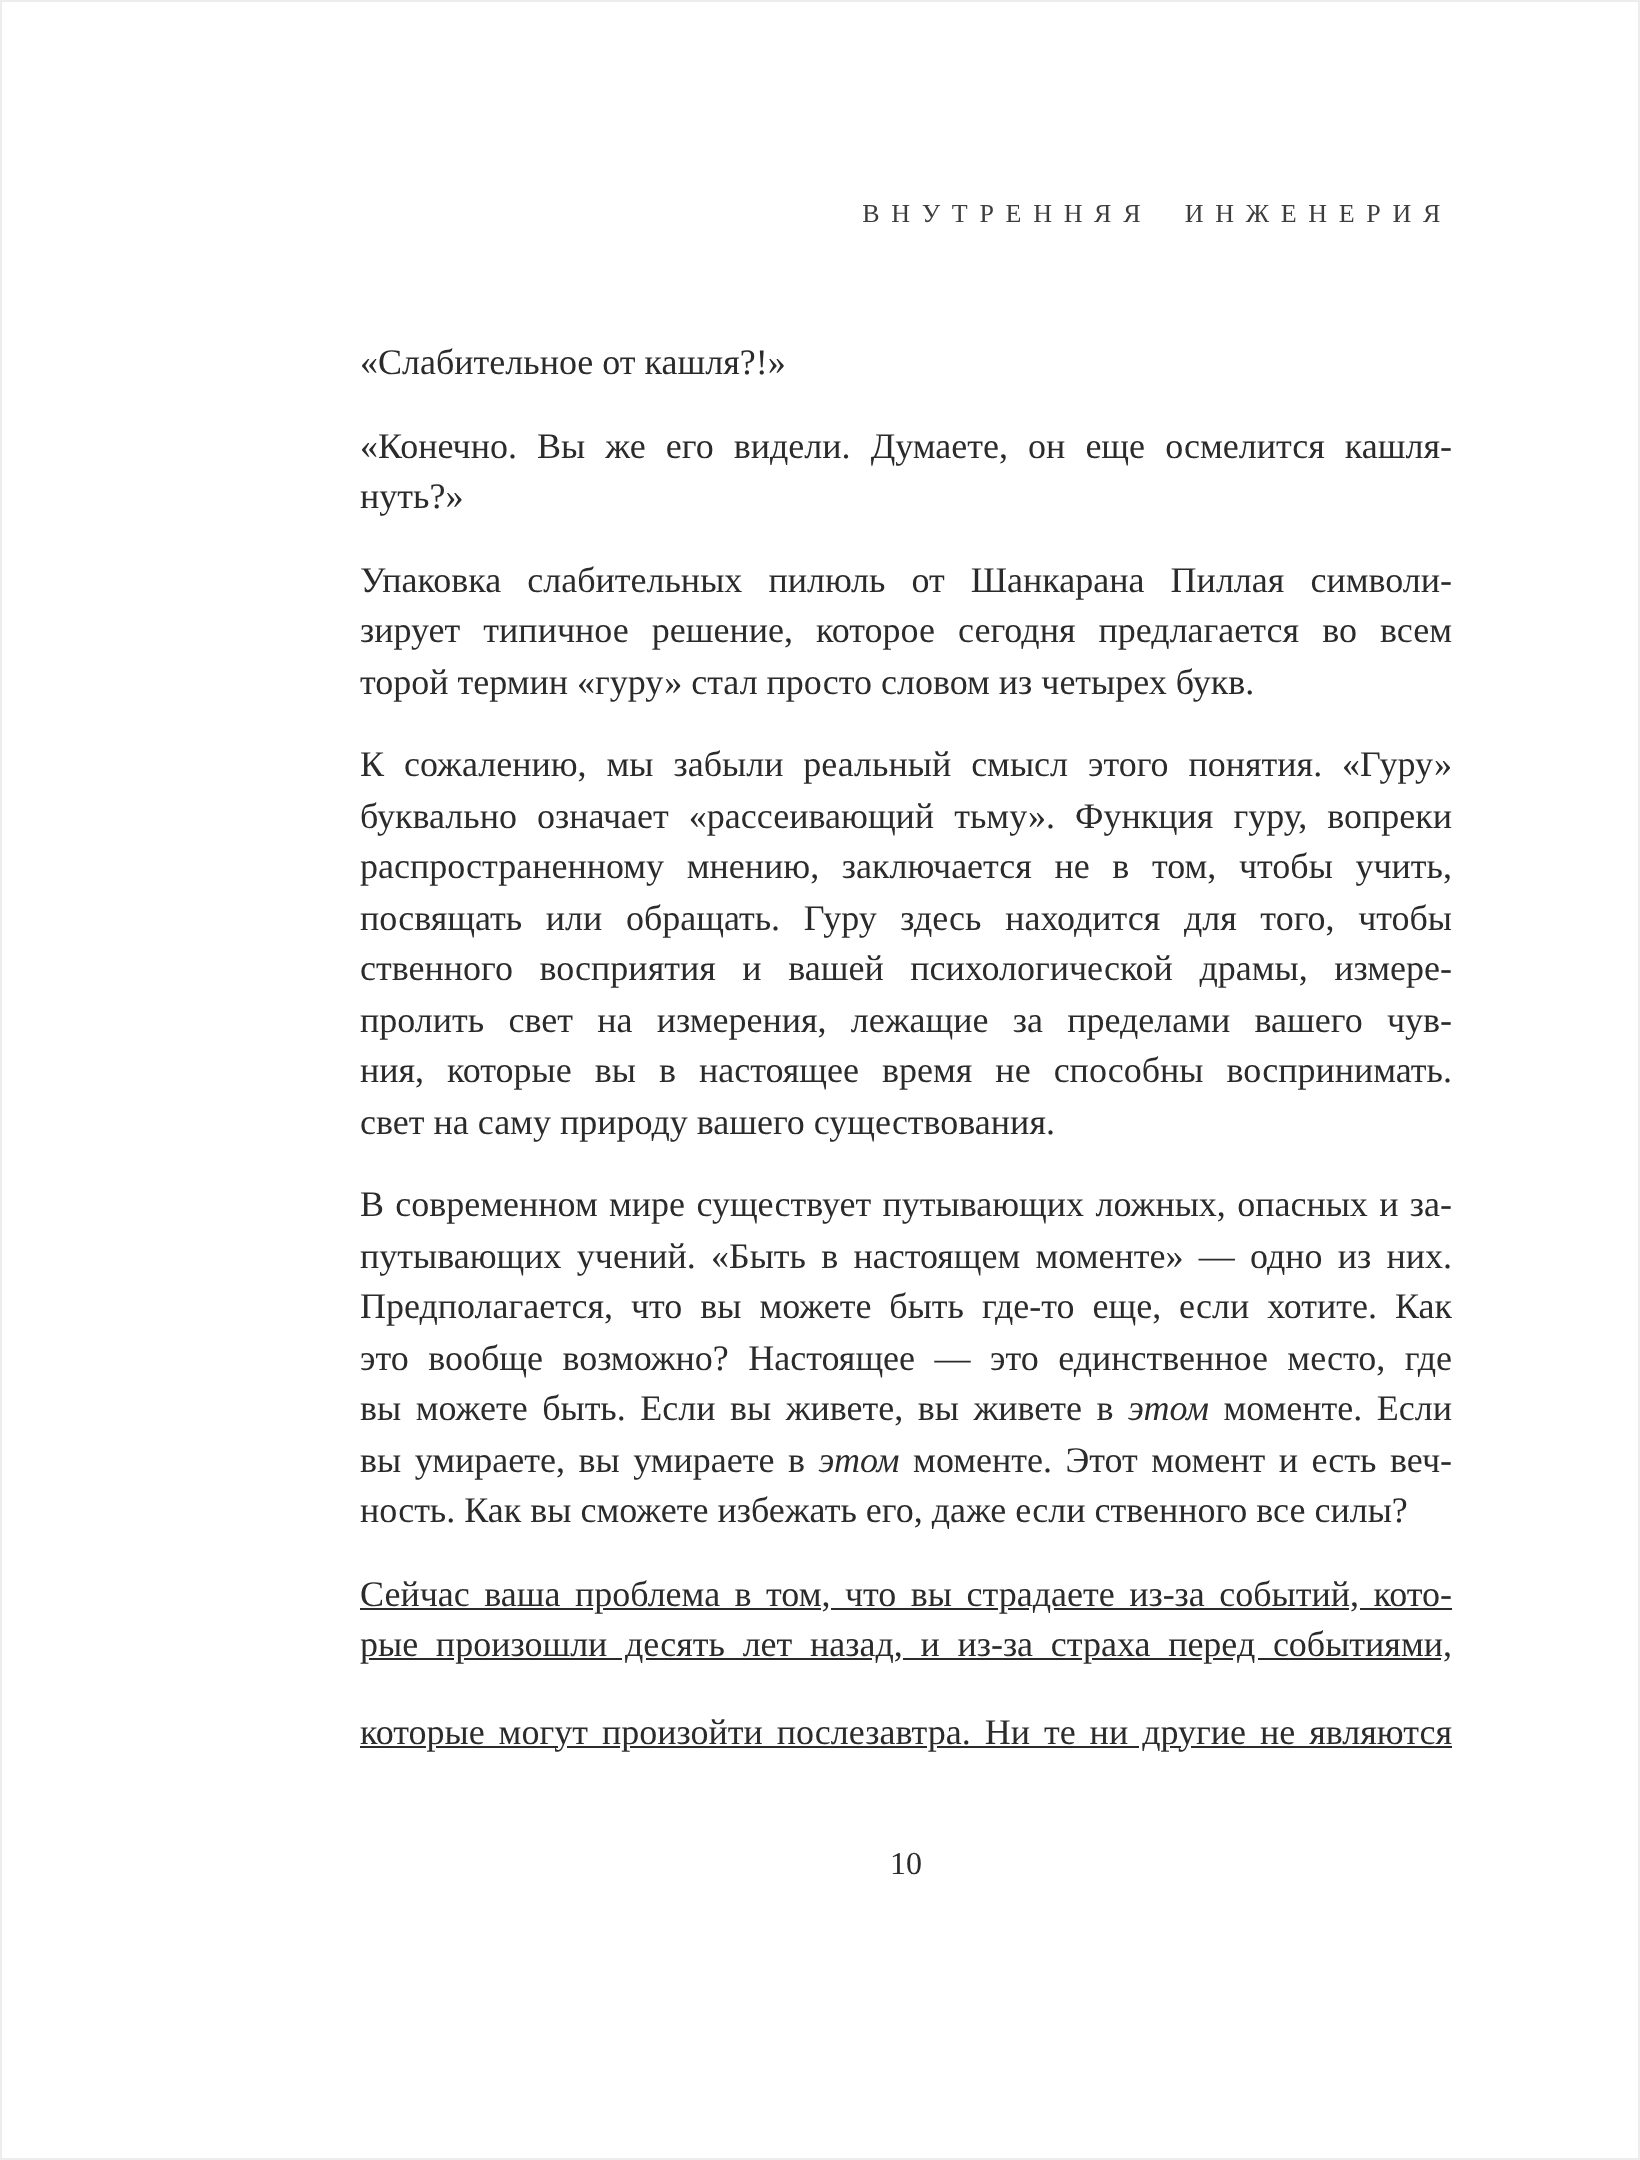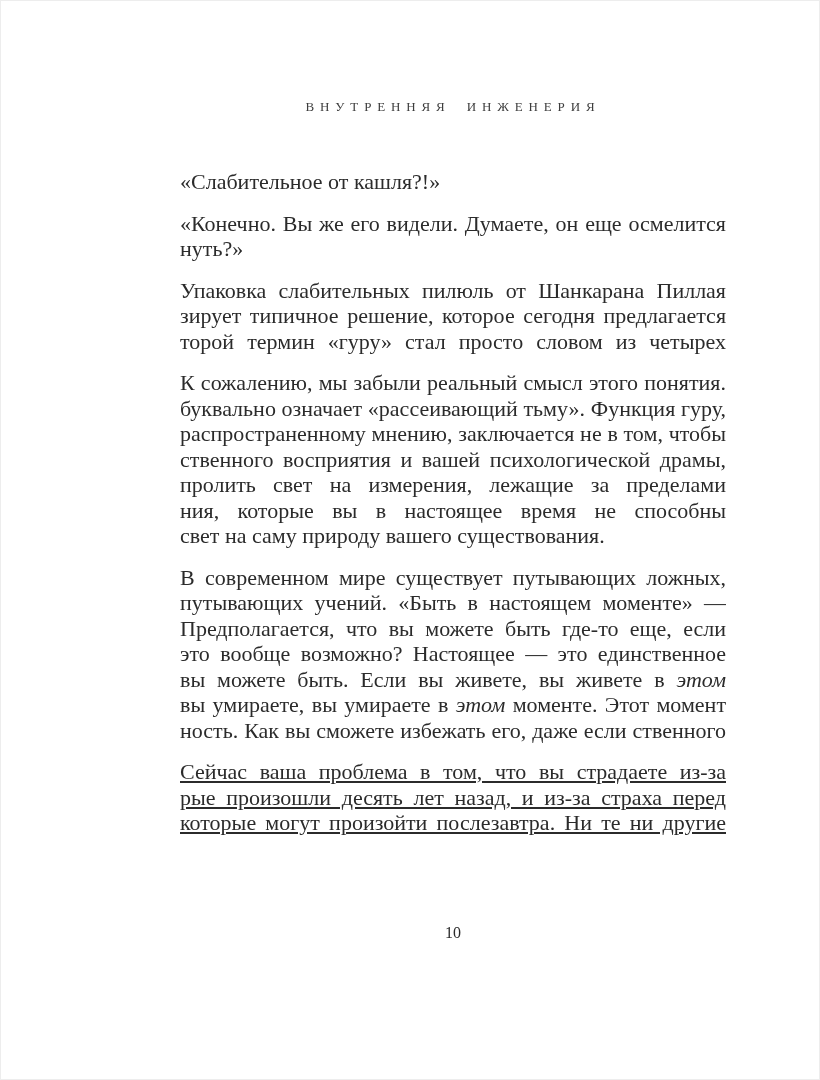"ВНУТРЕННЯЯ ИНЖЕНЕРИЯ" .running-header { text-align: center -> right }
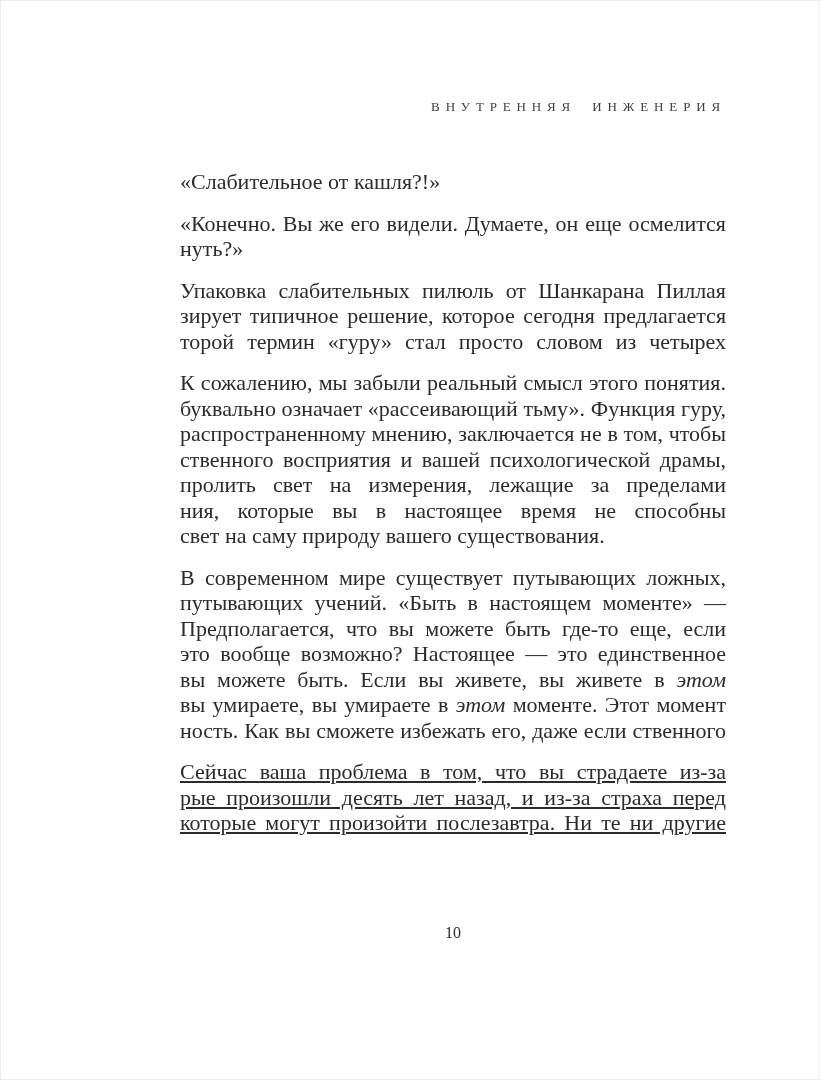"«Слабительное от кашля?!»" .text-body { font-size: 22px -> 18px }
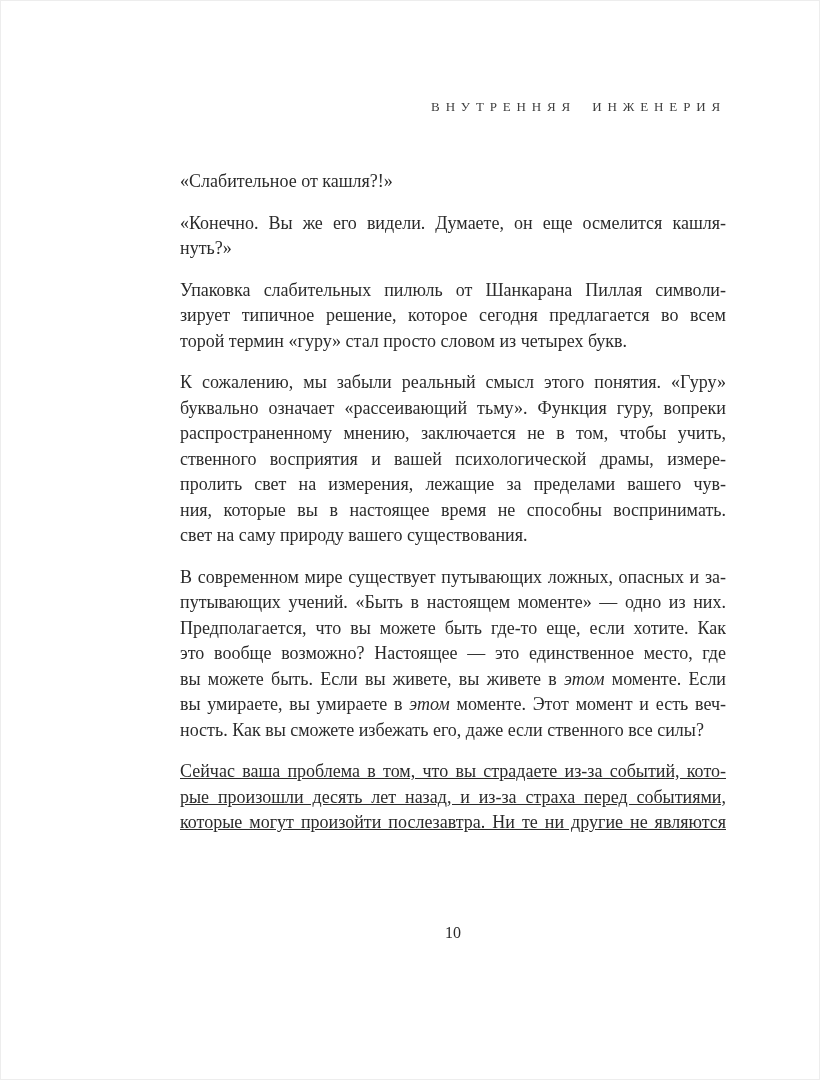"посвящать или обращать. Гуру здесь" div.line { html: none -> <div>посвящать или обращать. Гуру здесь находится для того, чтобы</div> }
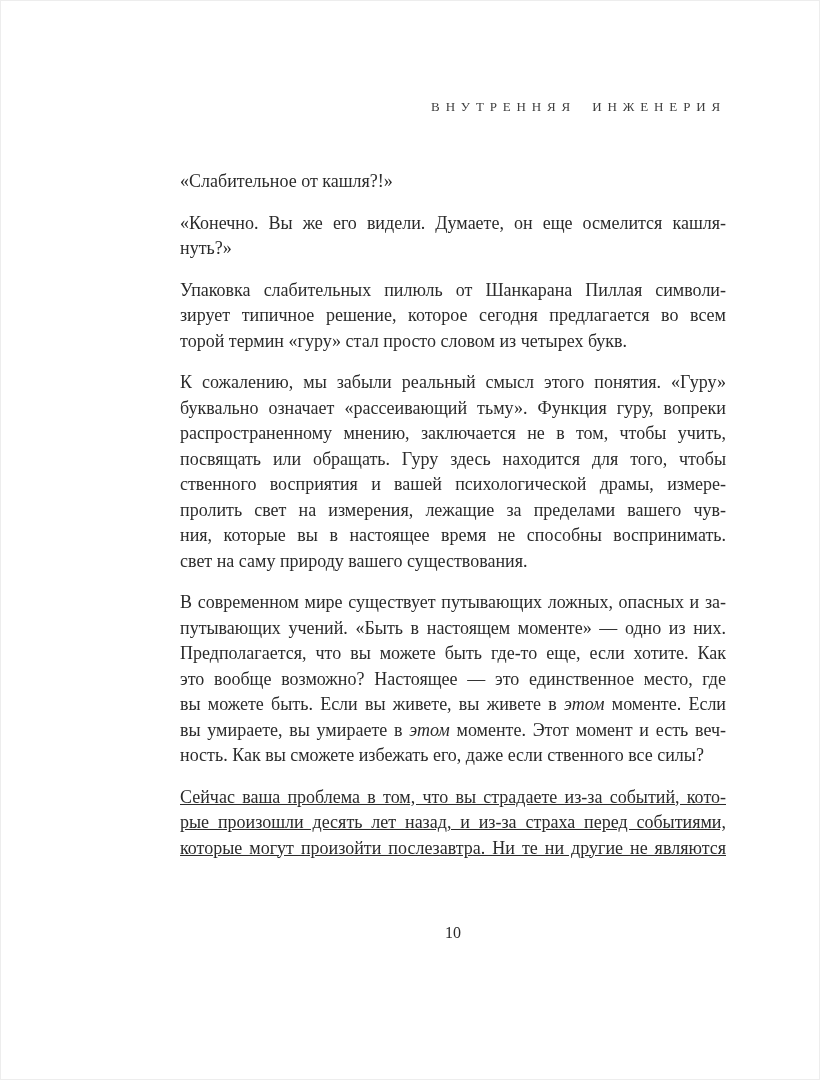"которые могут произойти послезавтра. Ни" .line.last.justified { margin-top: none -> 18px }
